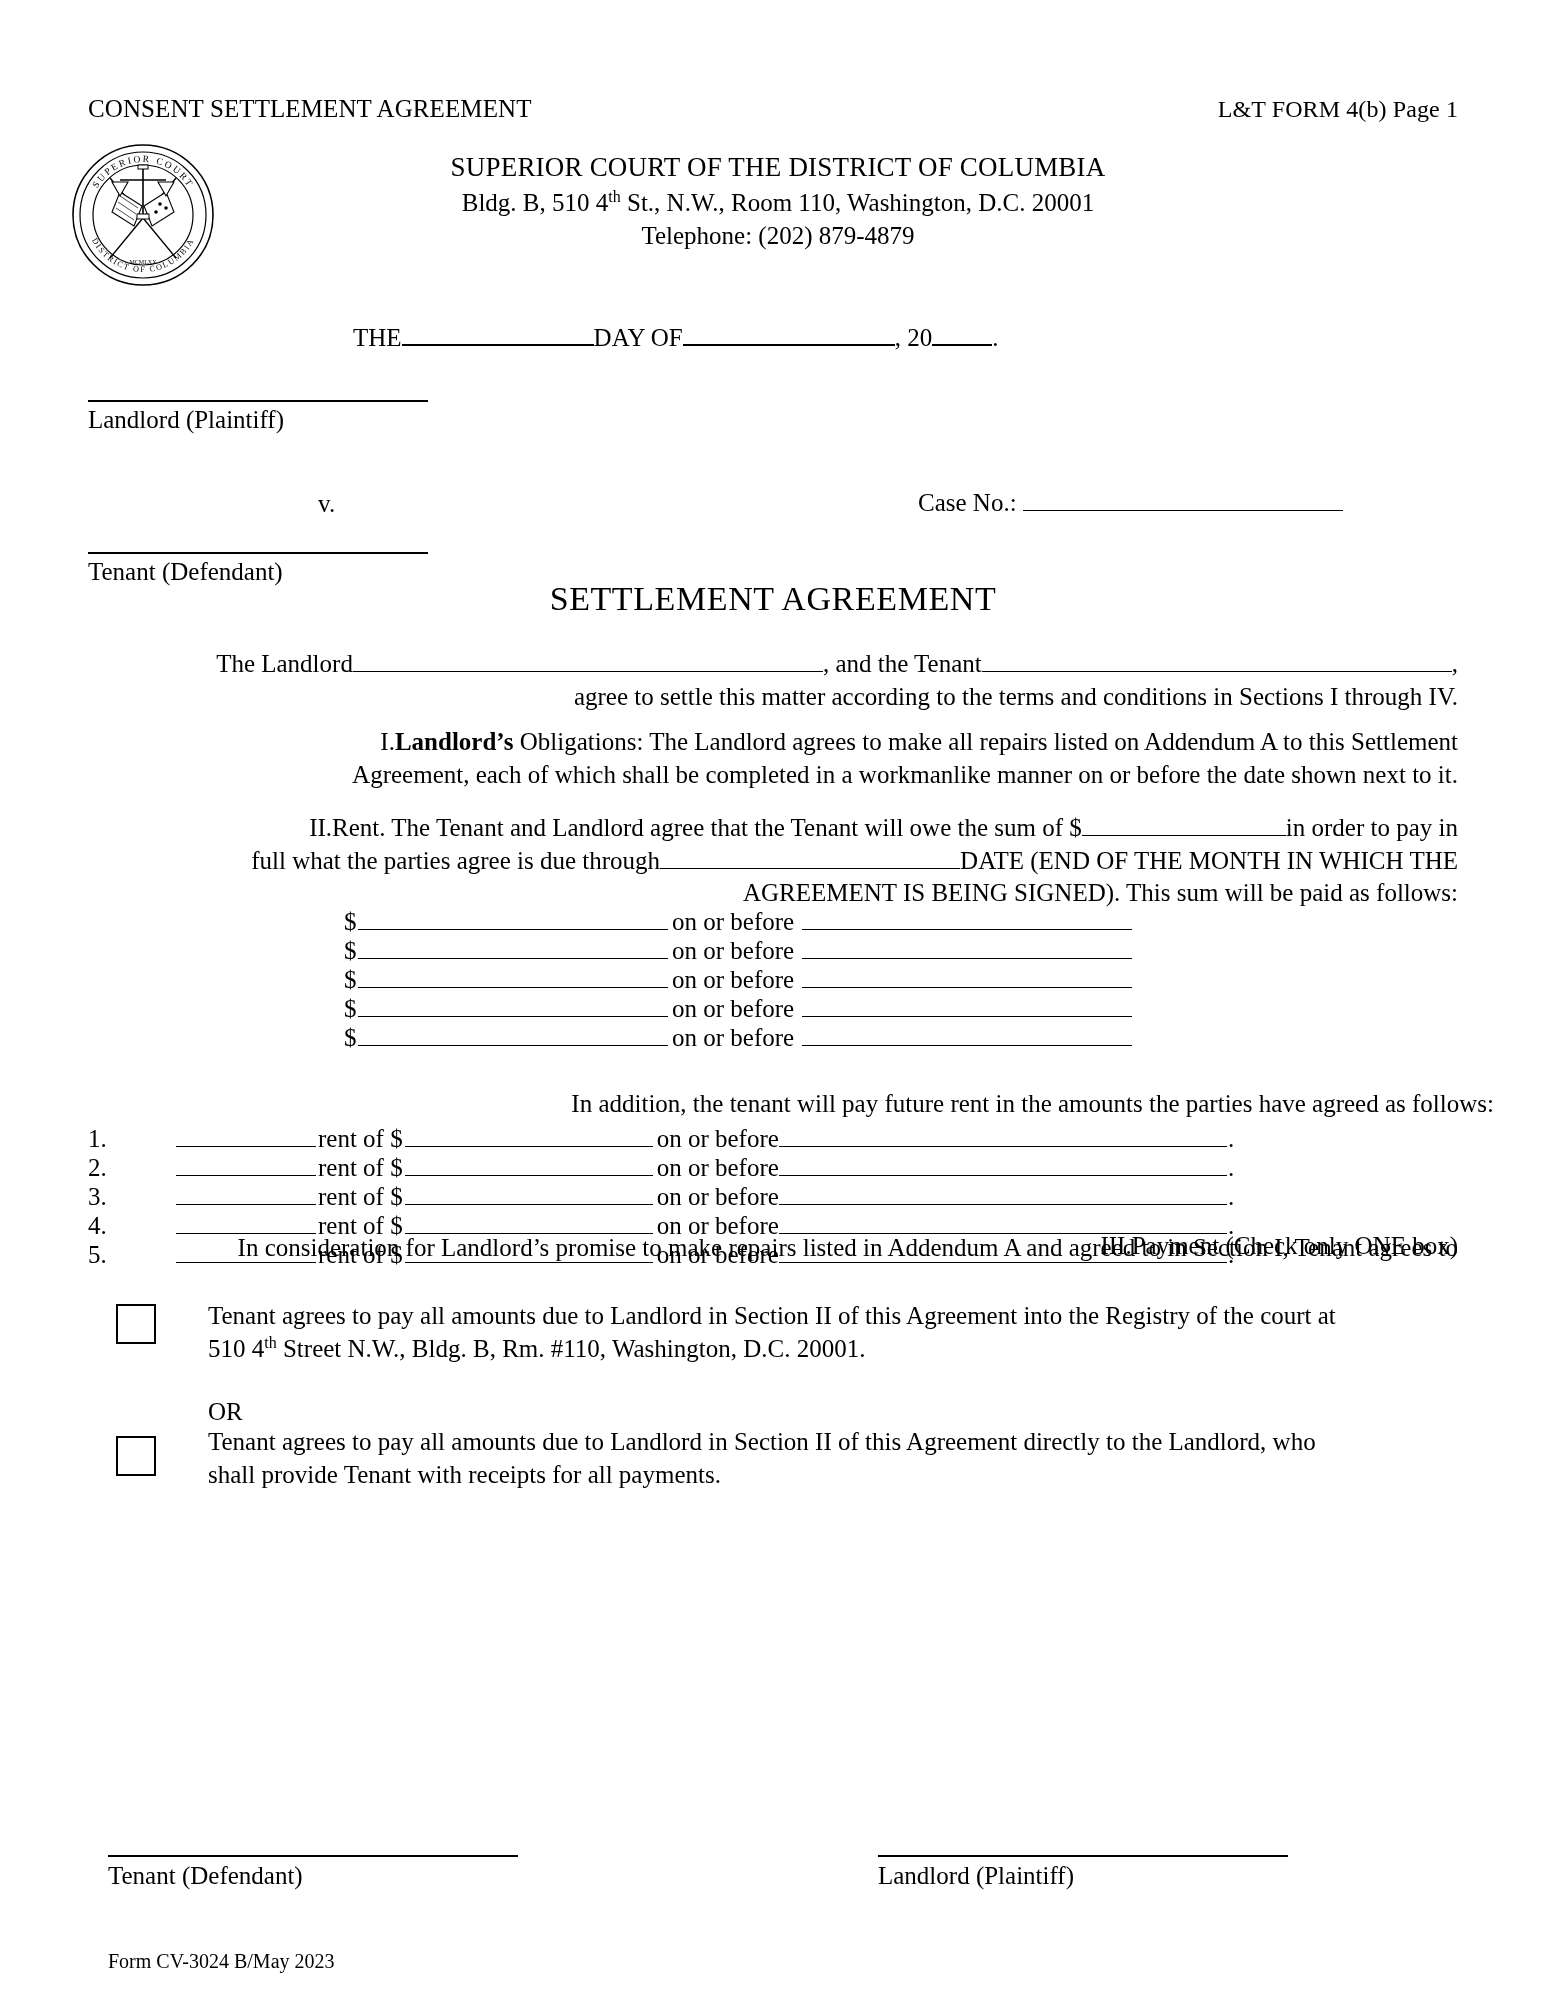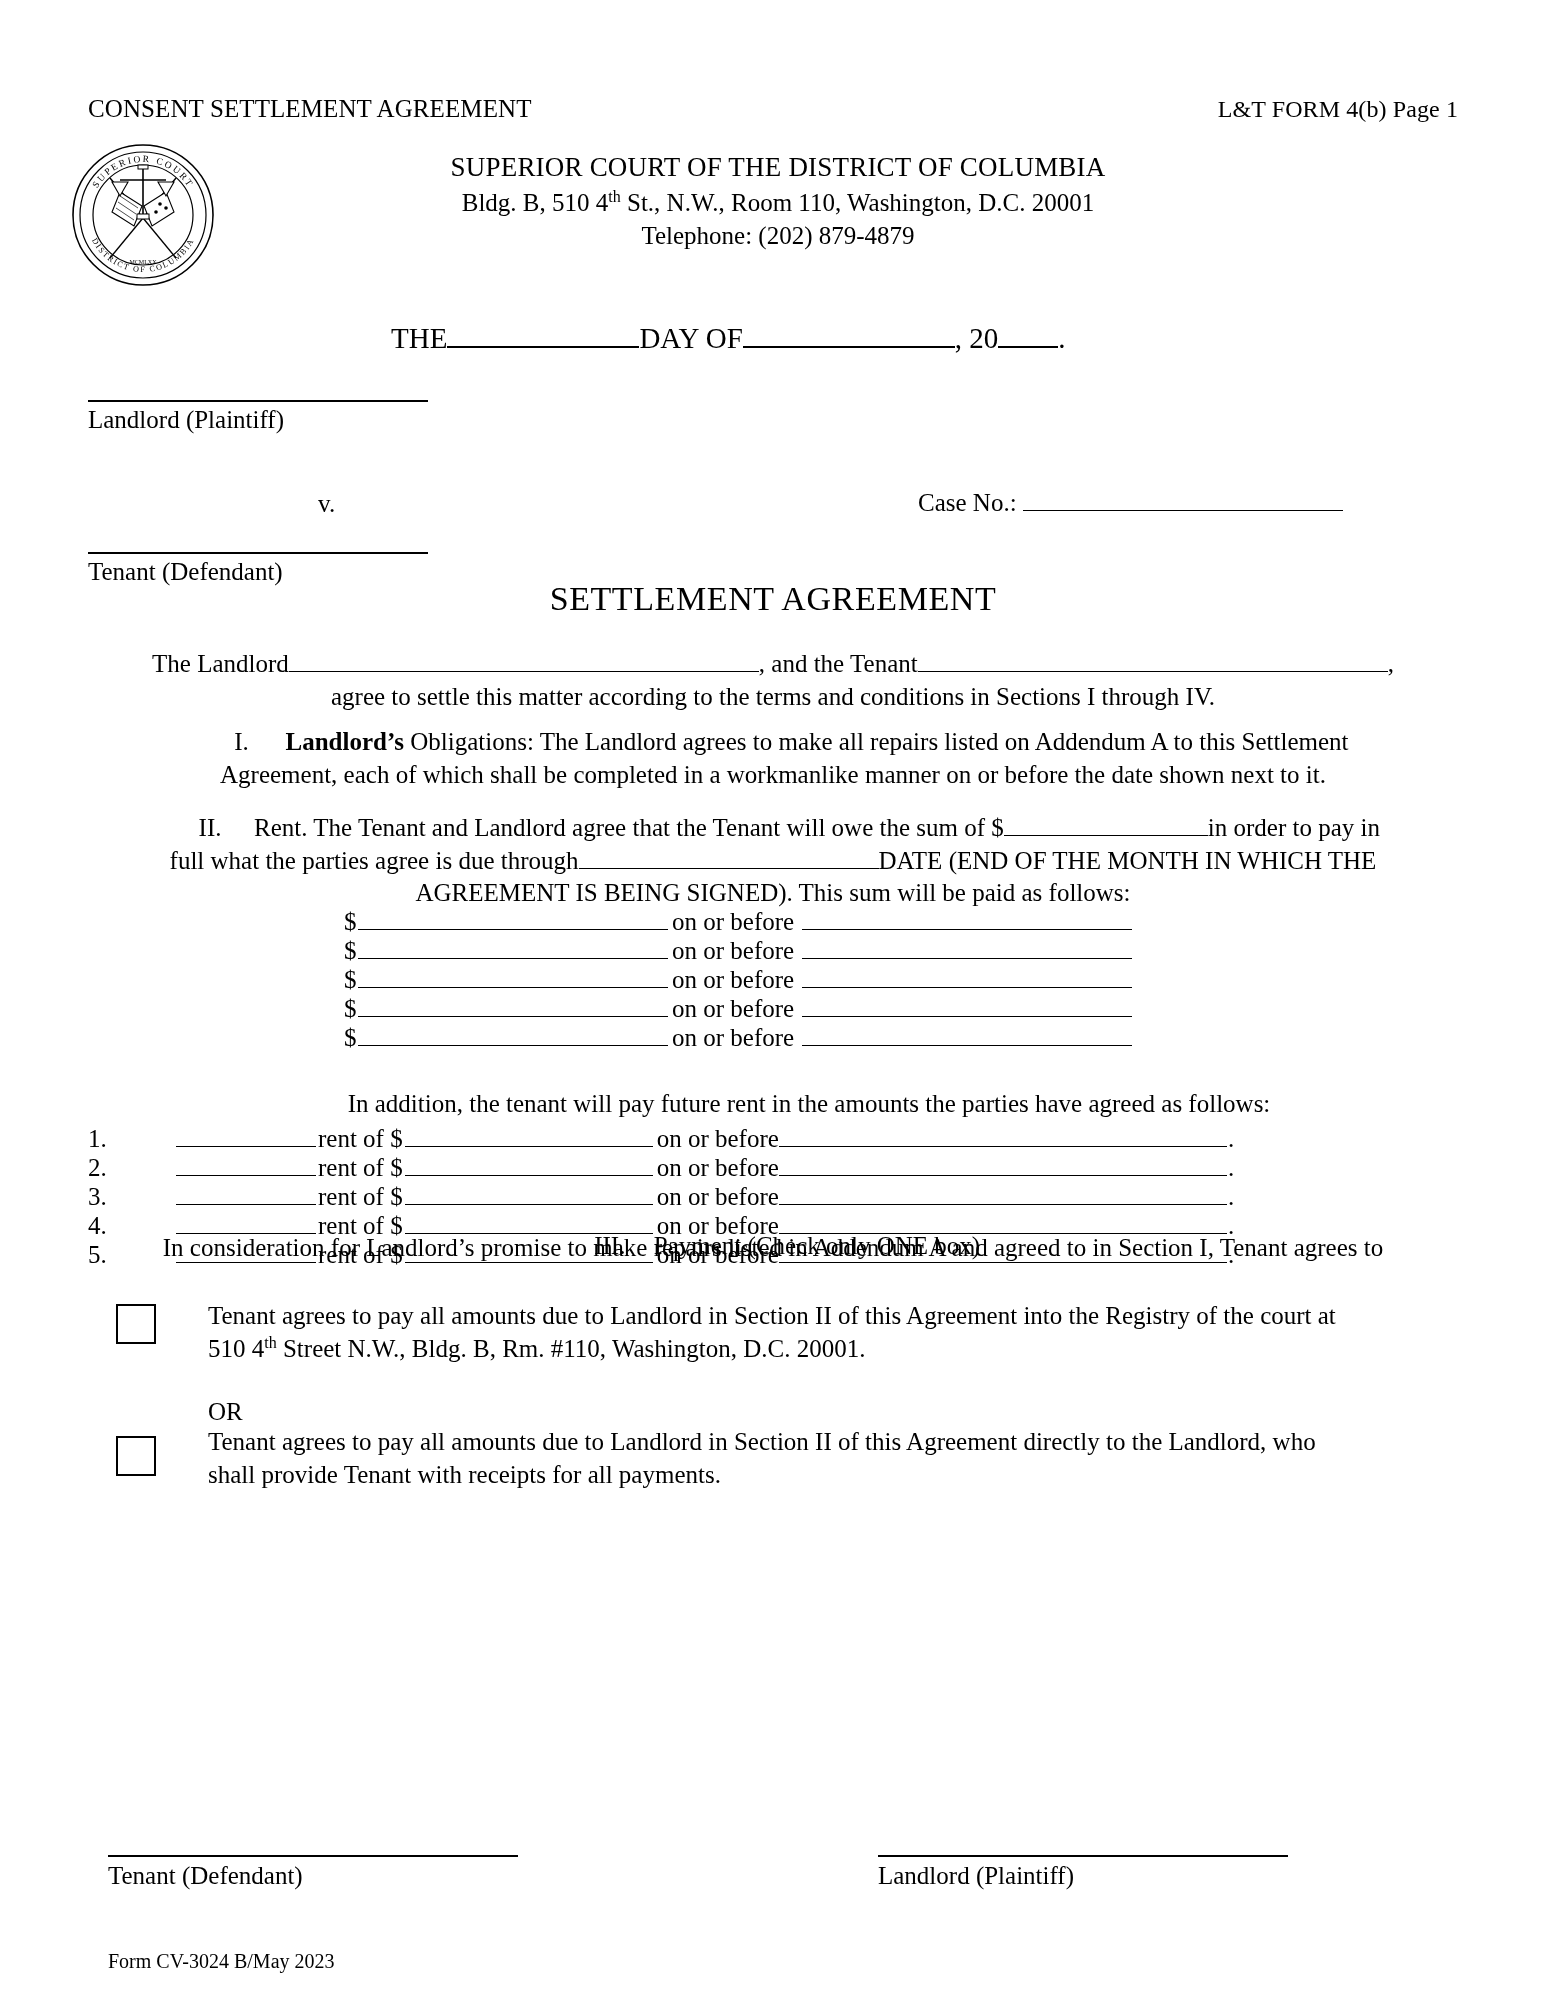"THE DAY OF , 20" .date-line { font-size: 29px -> 25px; margin-left: 38px -> none }
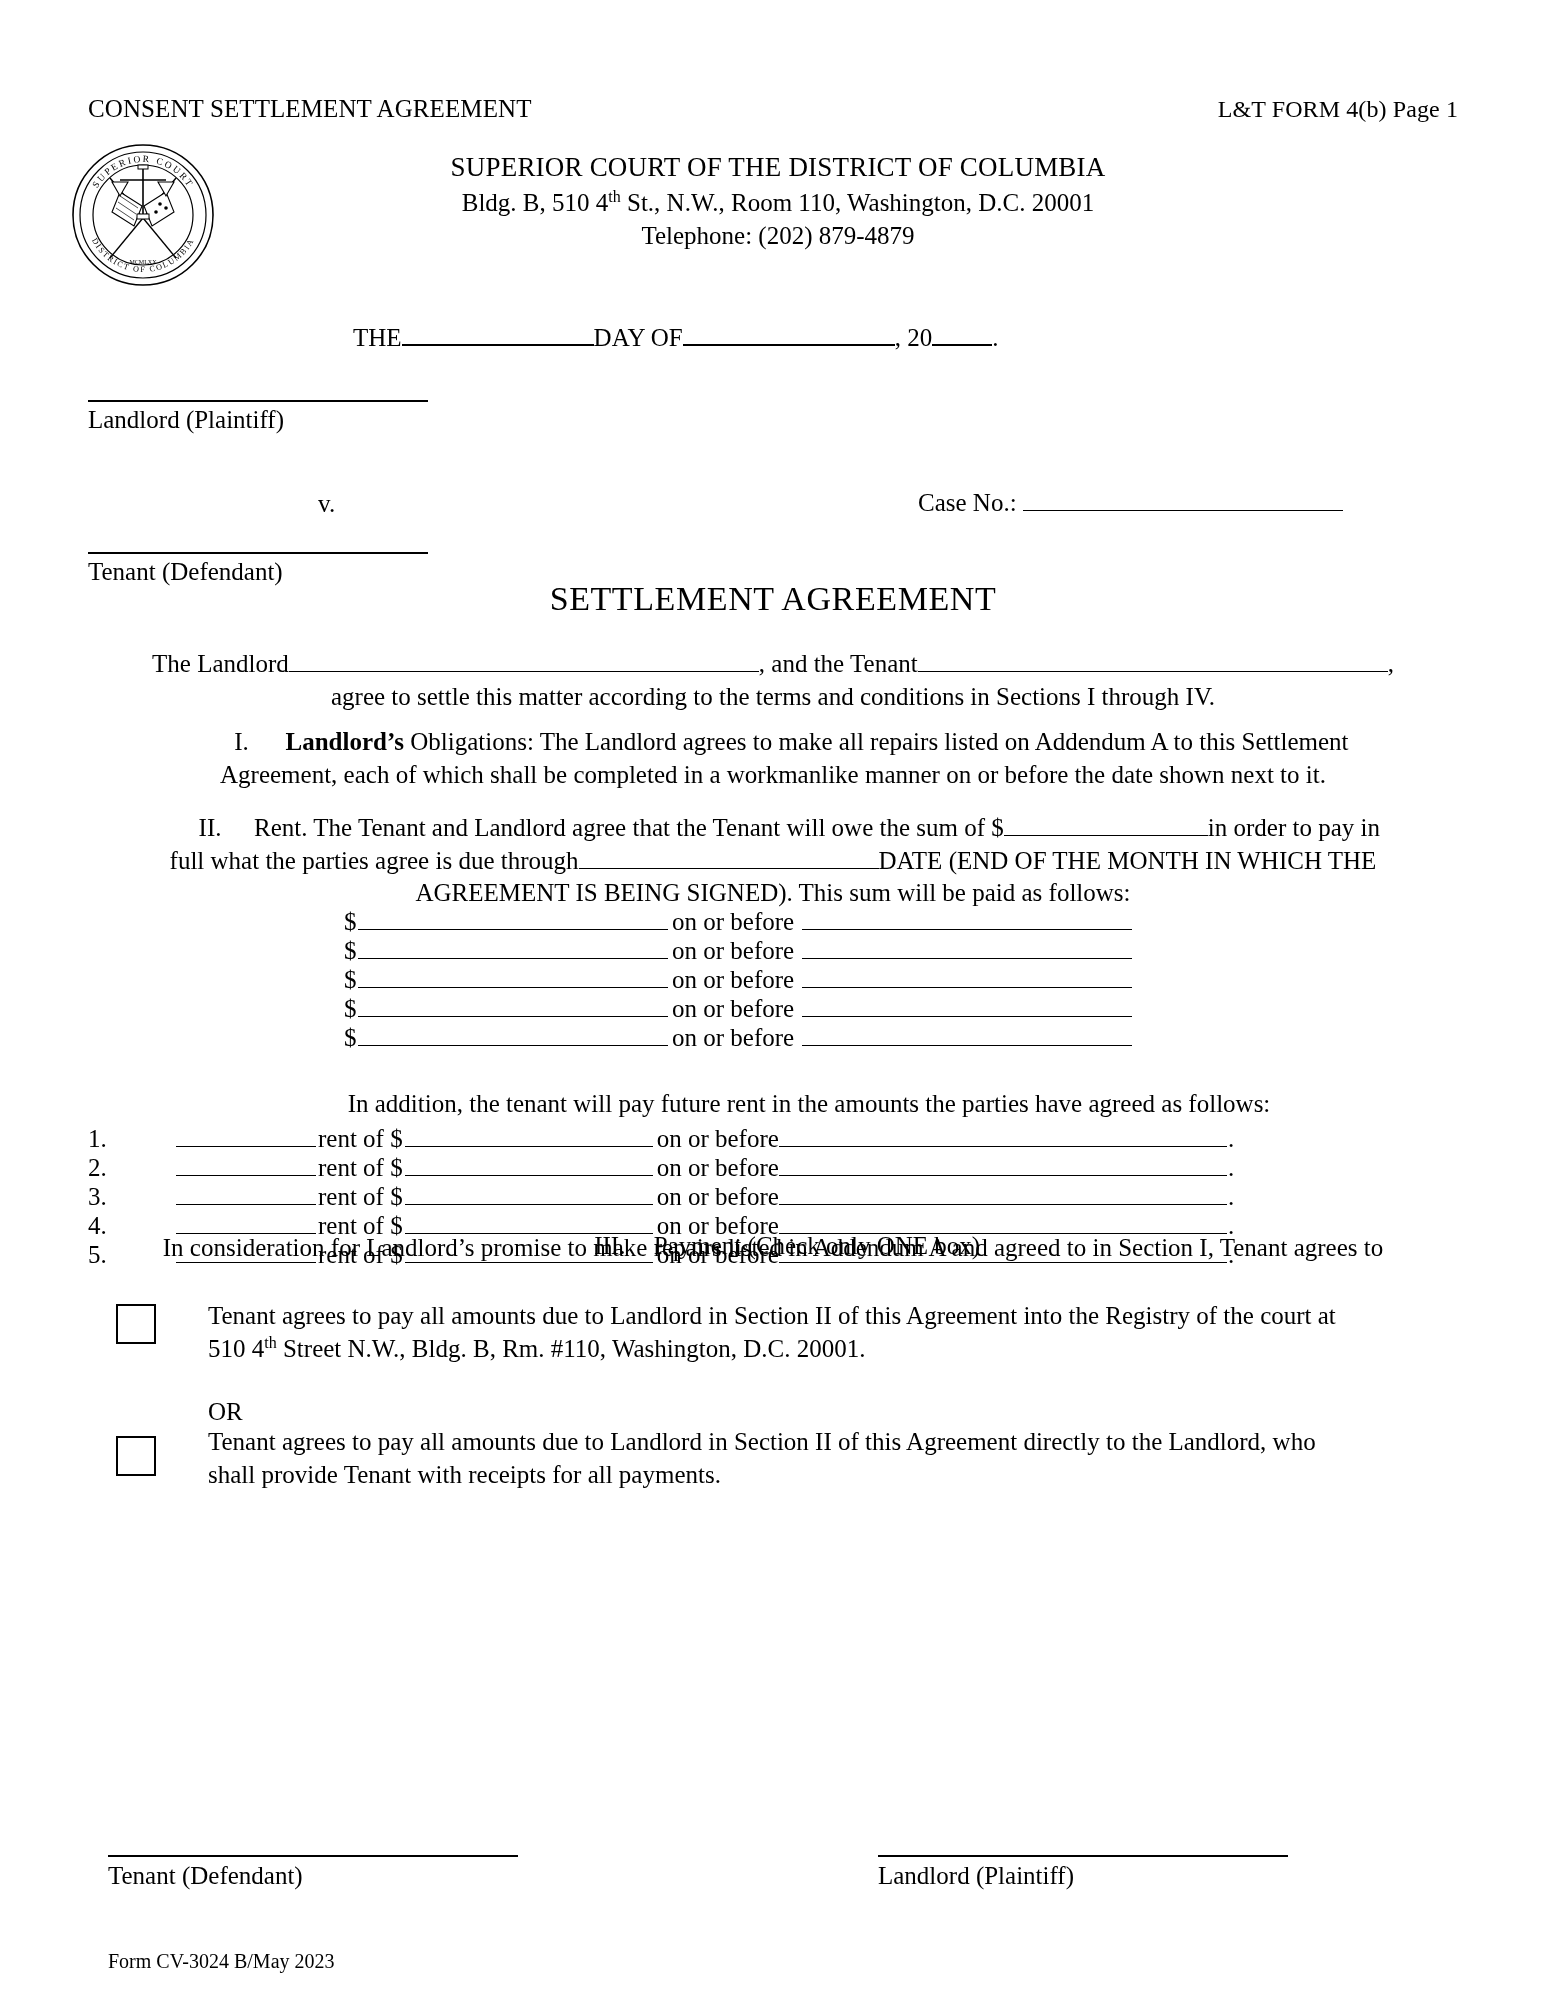"The Landlord , and the" .body-text { text-align: center -> right }
